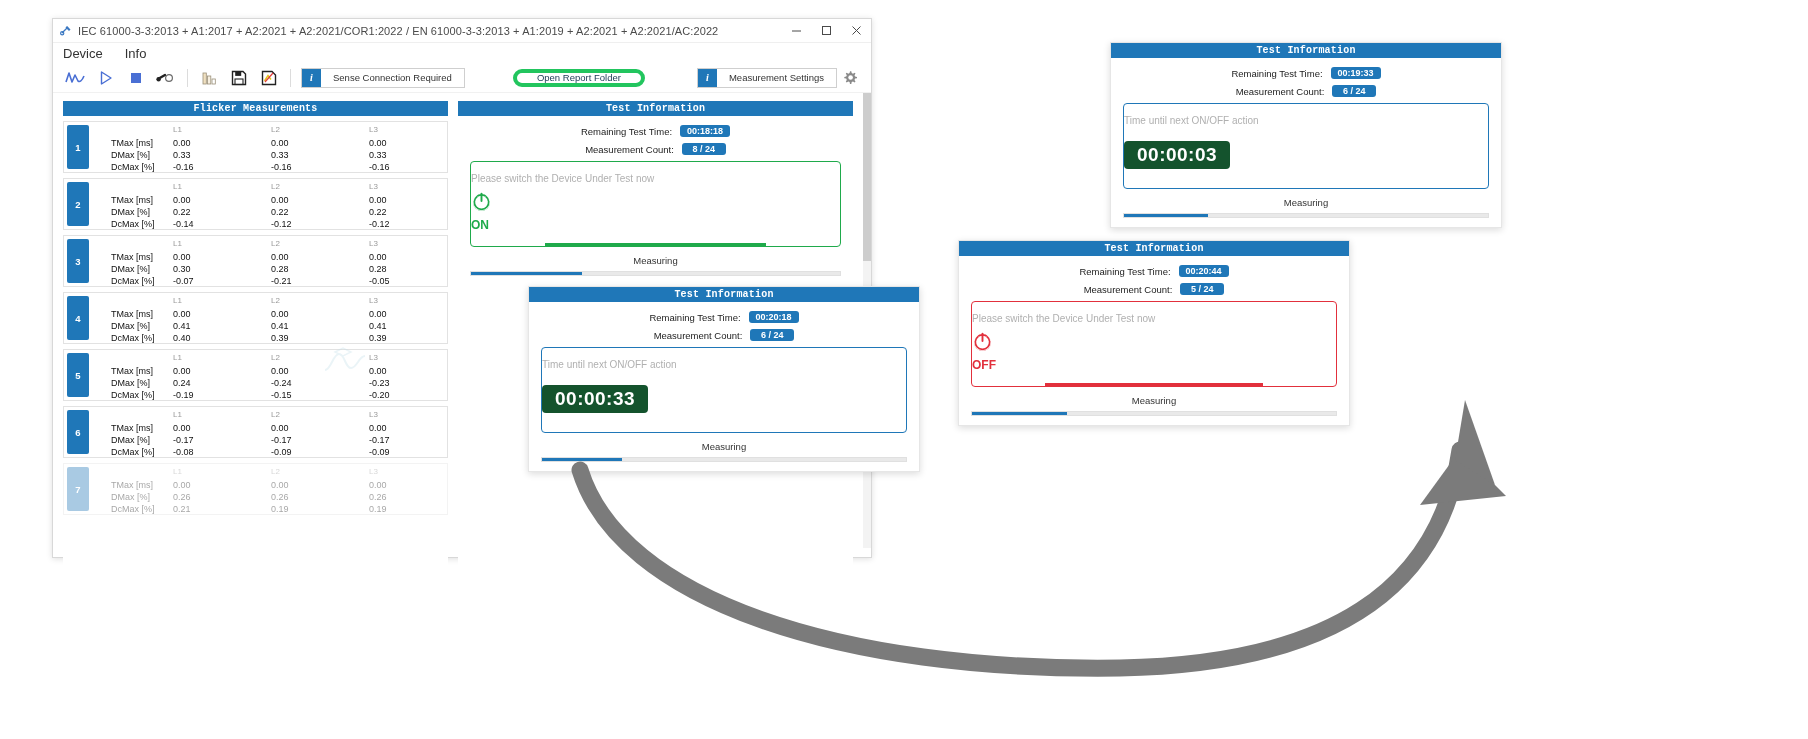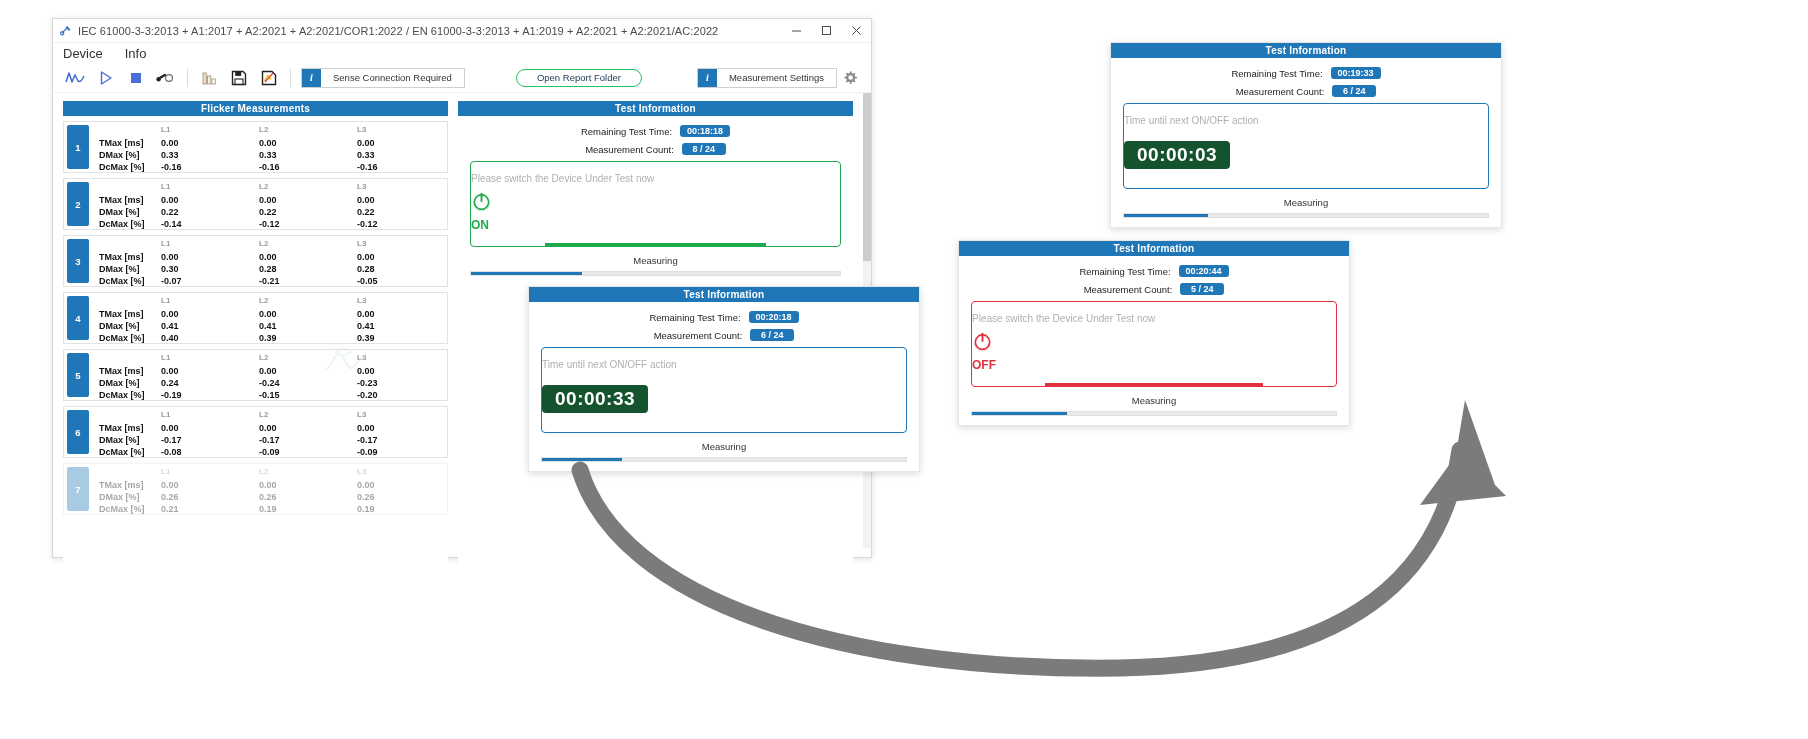"Test Information" .panel-header { font-family: none -> Liberation Mono, monospace }
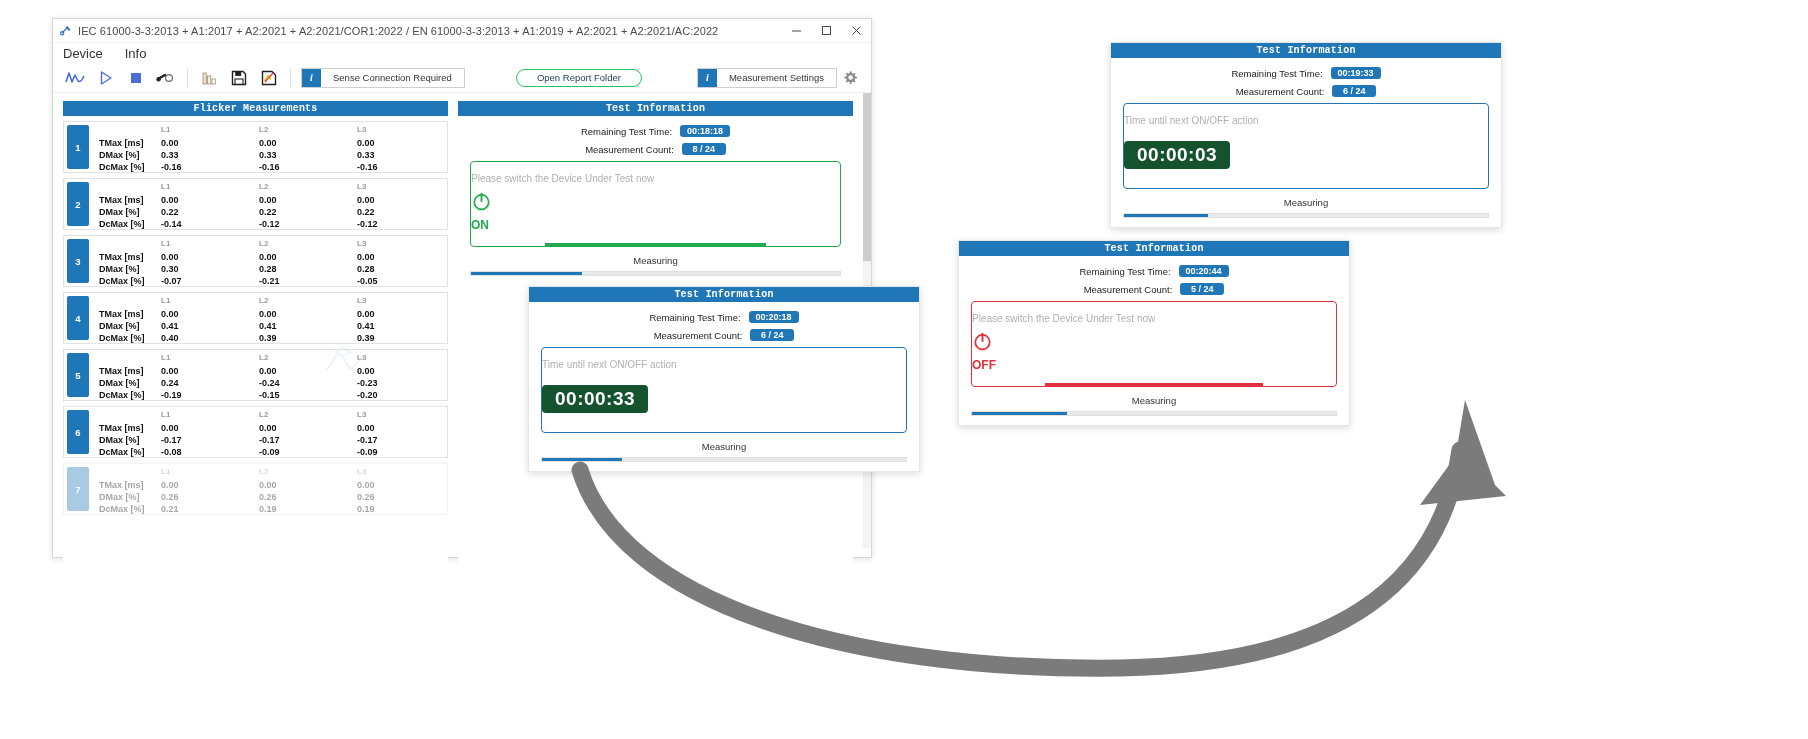"Open Report Folder" .pill-btn { border: 1px solid #22c55e -> 4px solid #22c55e }
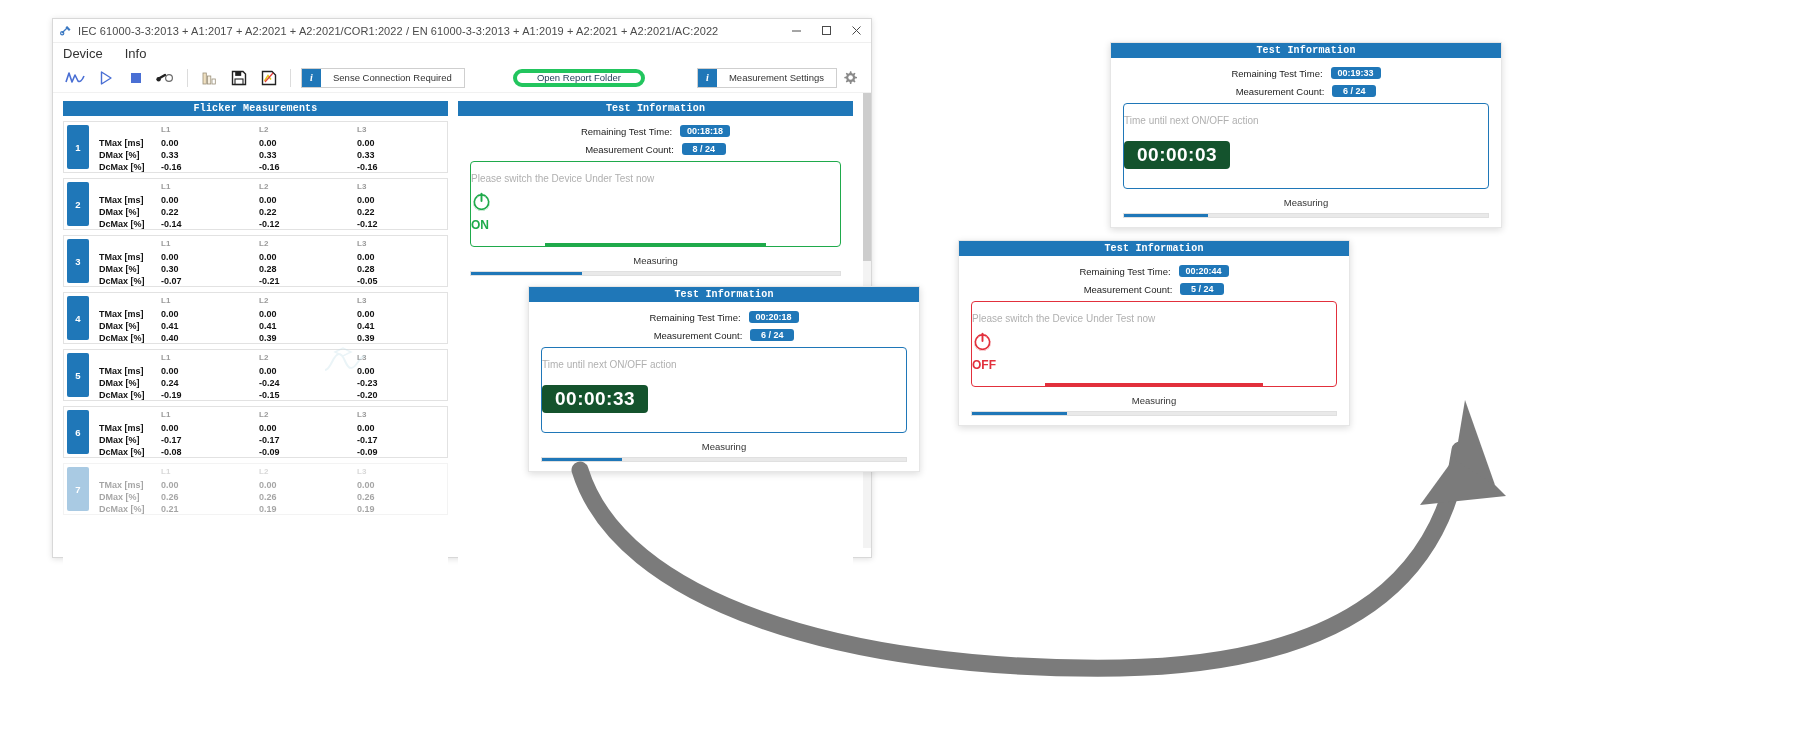"L1" .meas-grid { font-weight: bold -> none; padding: 3px 6px 3px 10px -> 3px 6px 3px 22px }
